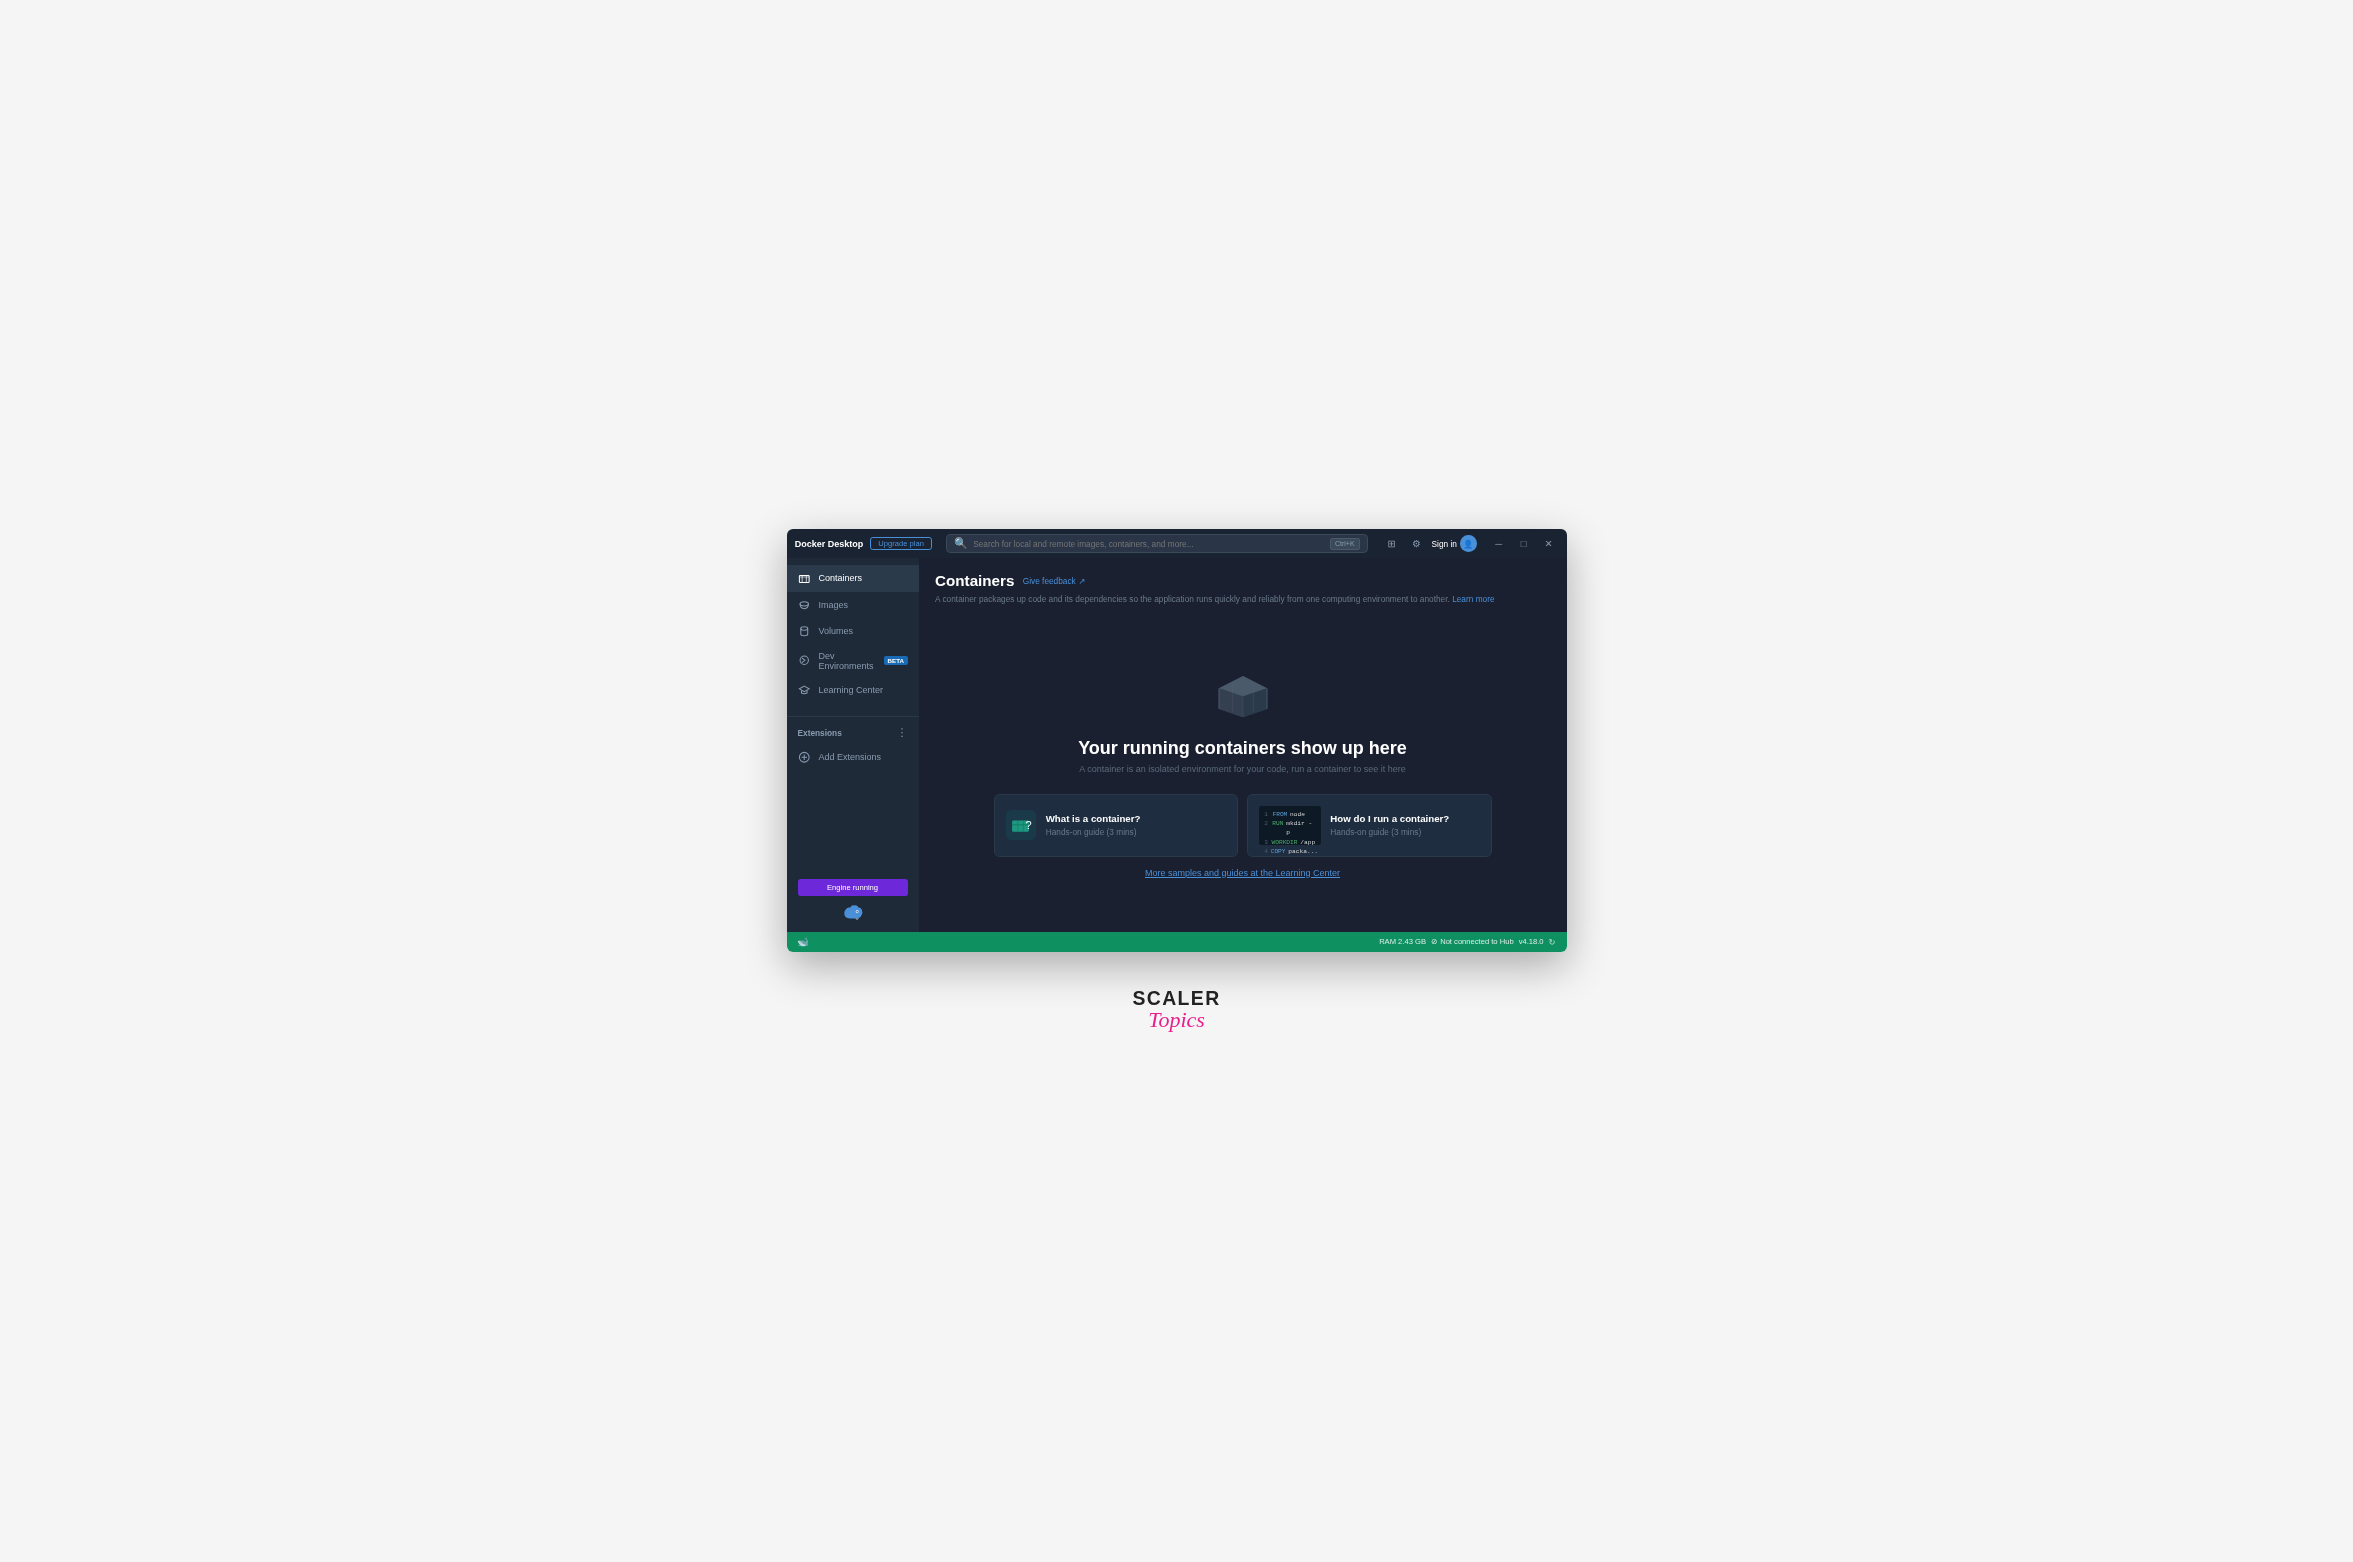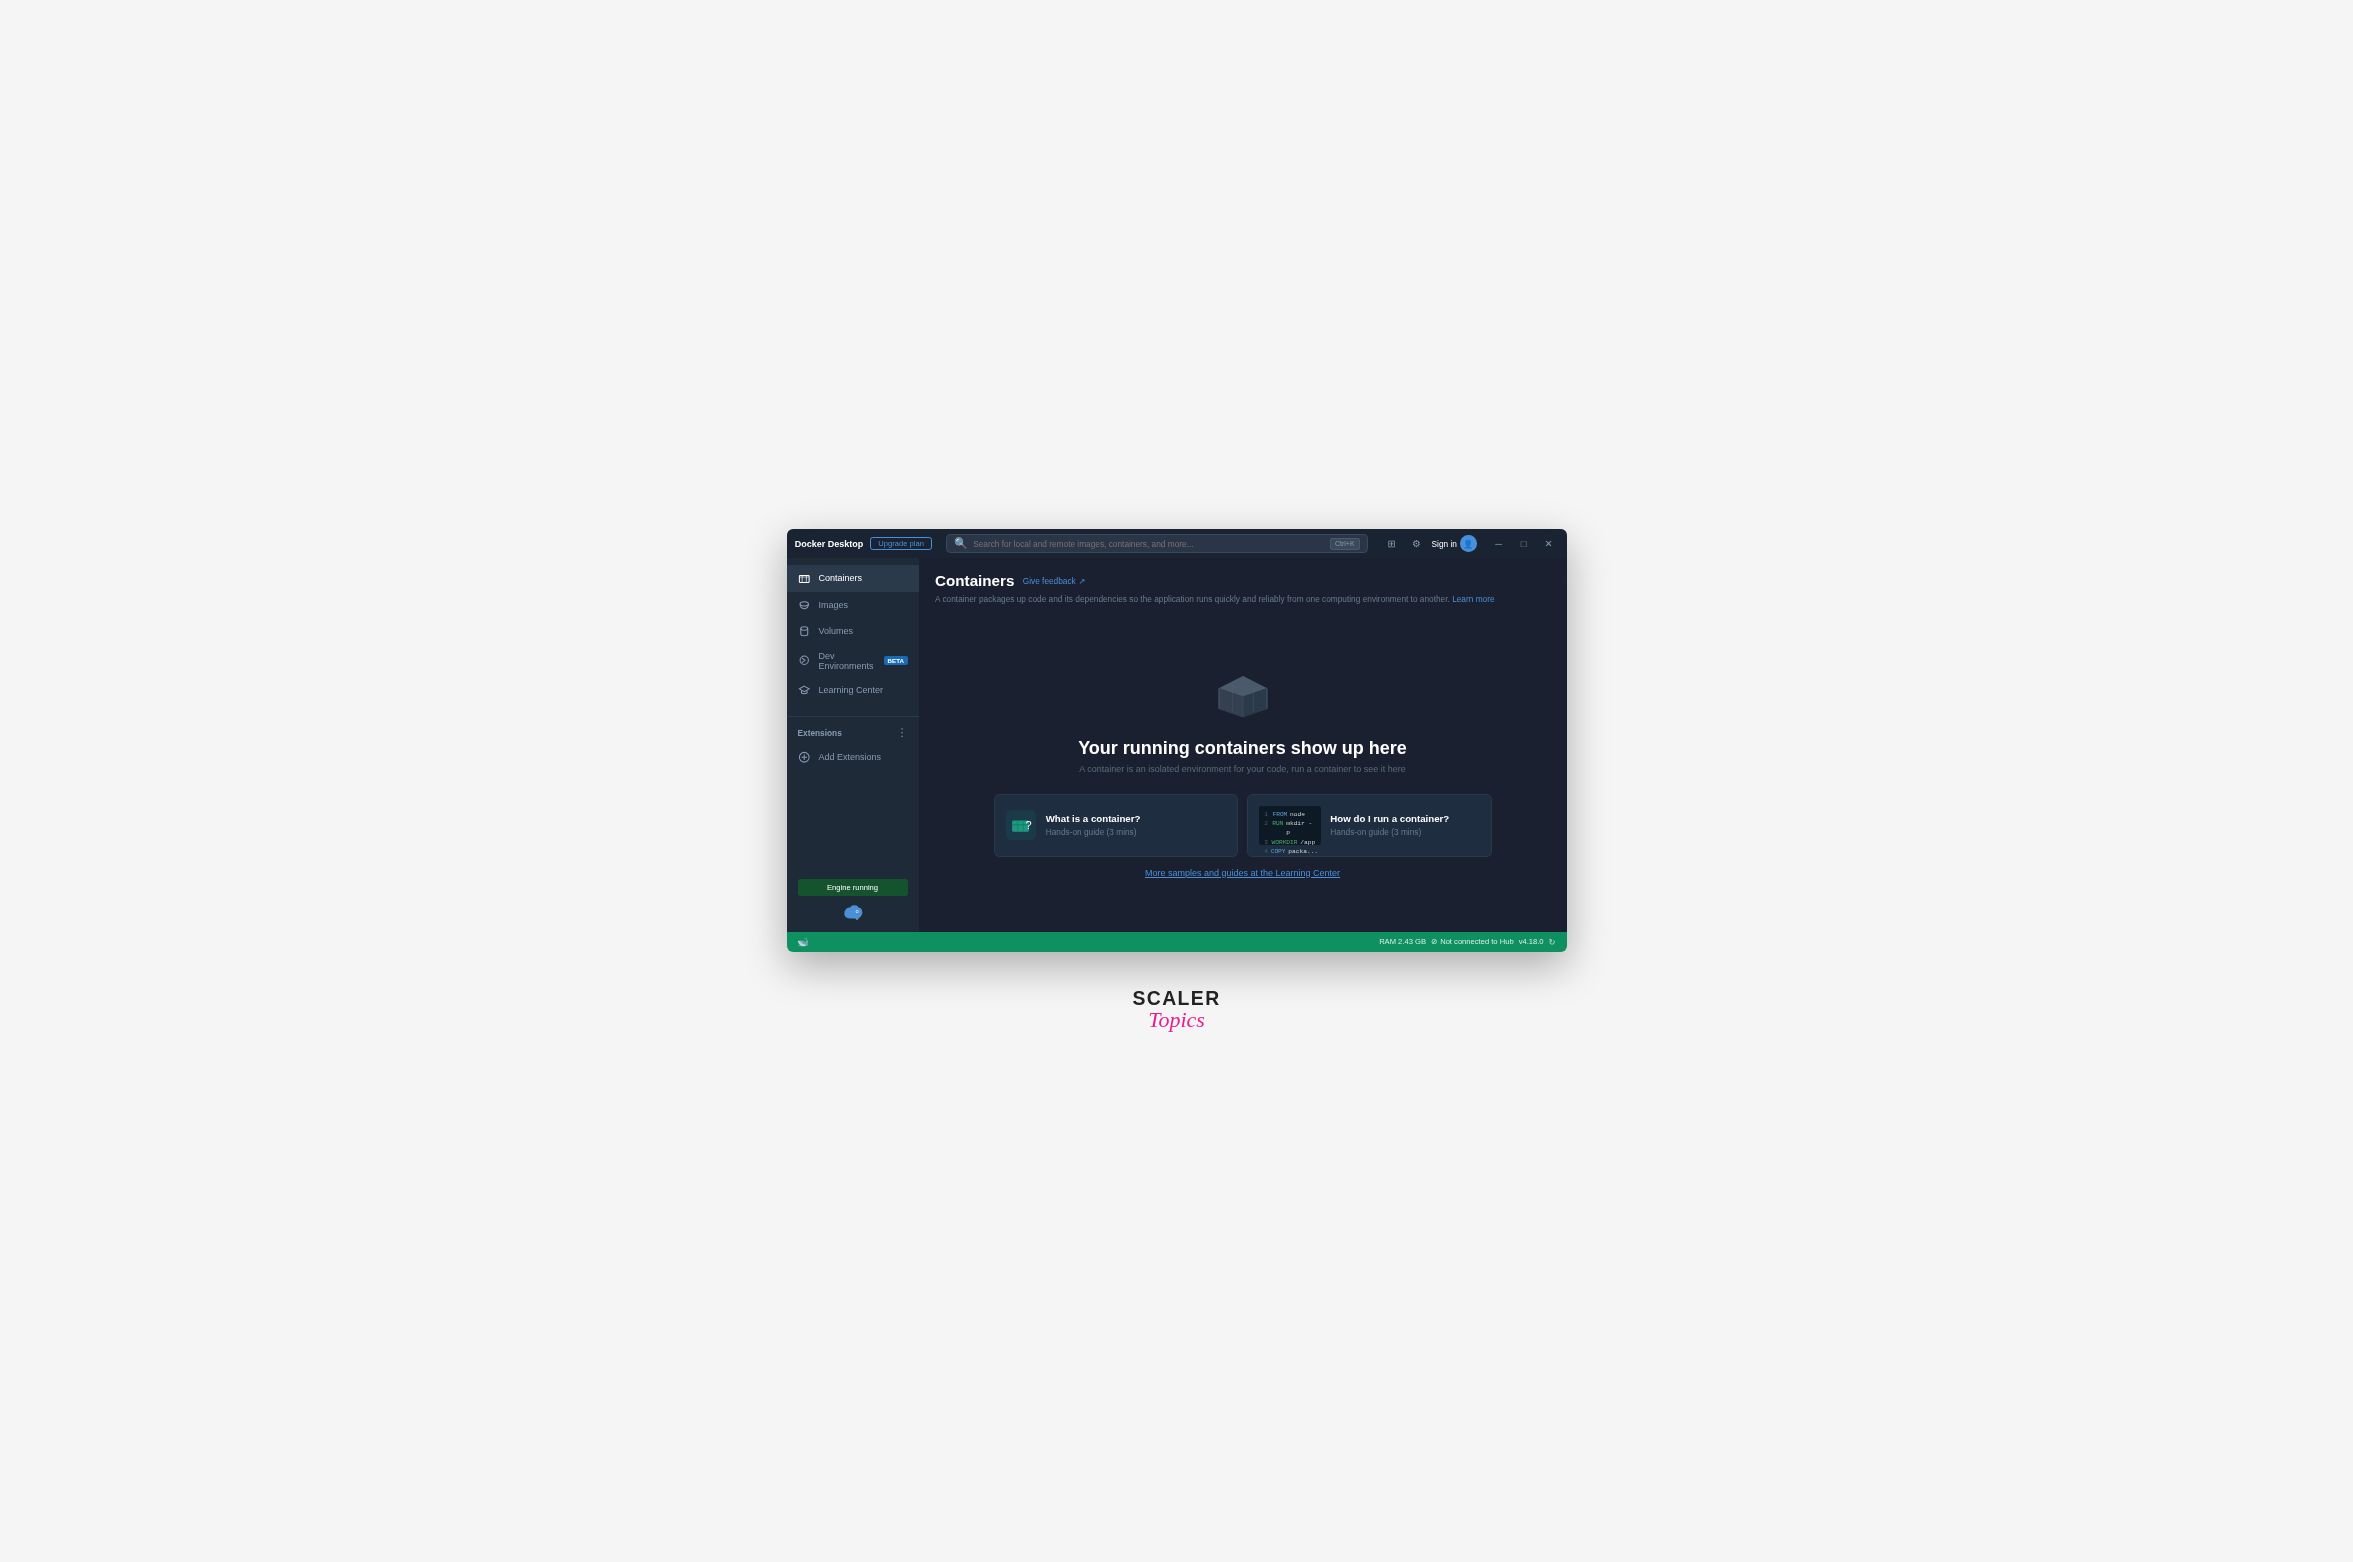"Engine running" .engine-status-tooltip { background: #14532d -> #6d28d9 }
